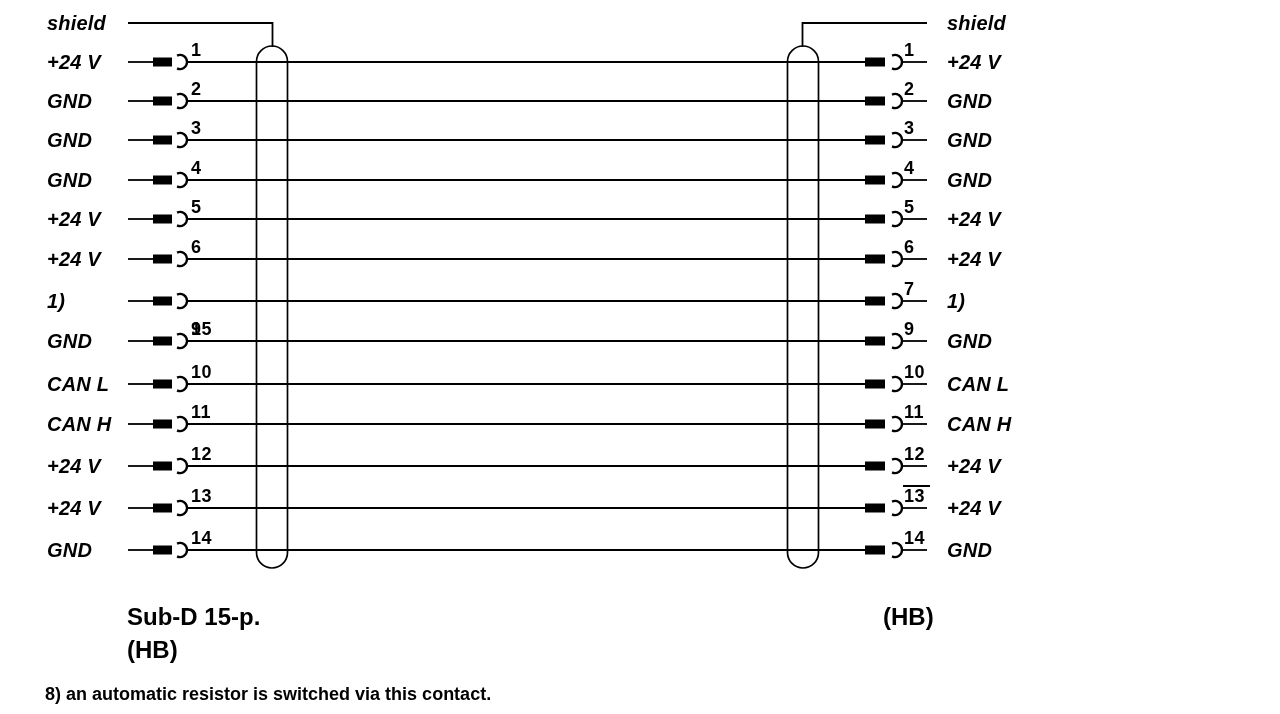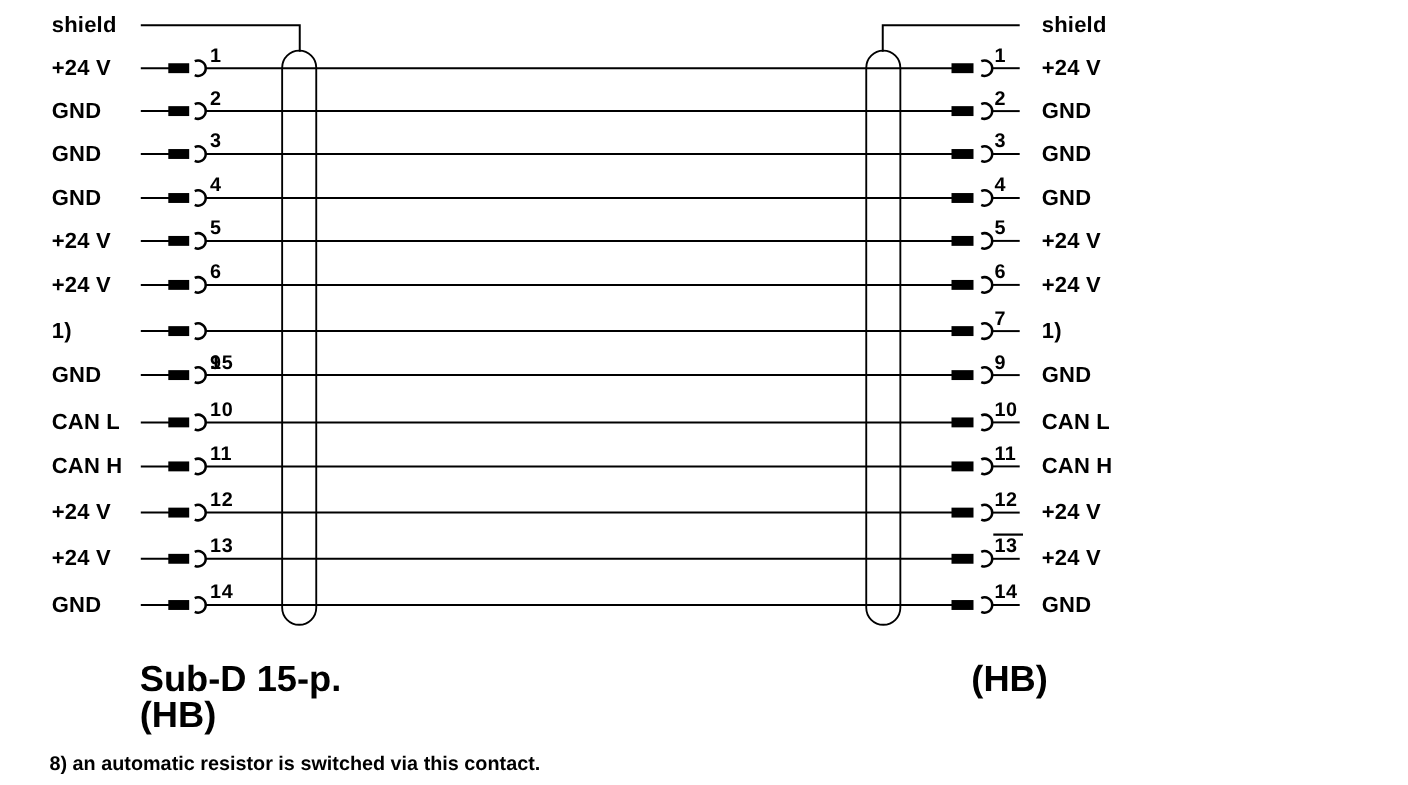"shield" .lbl { font-style: none -> italic }
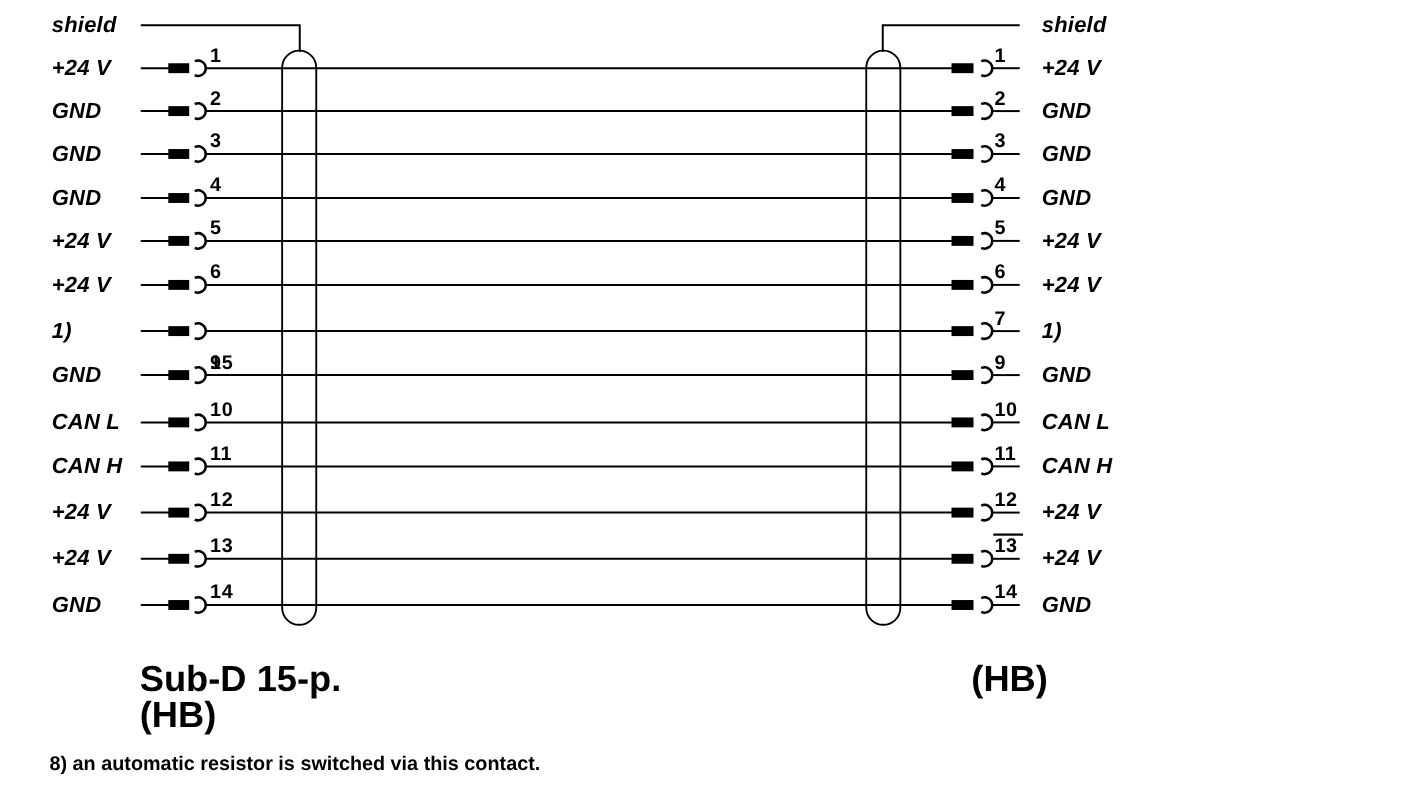"Sub-D 15-p." .connector-name { font-size: 33px -> 24px }
